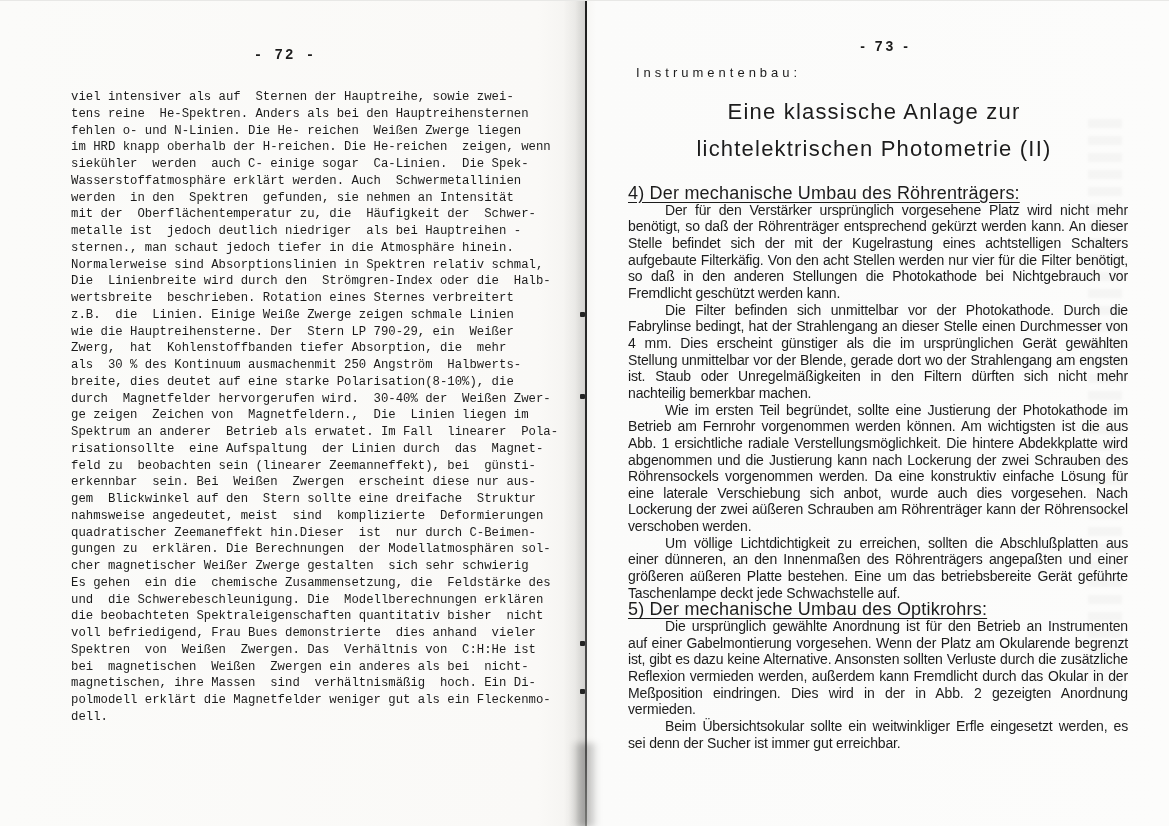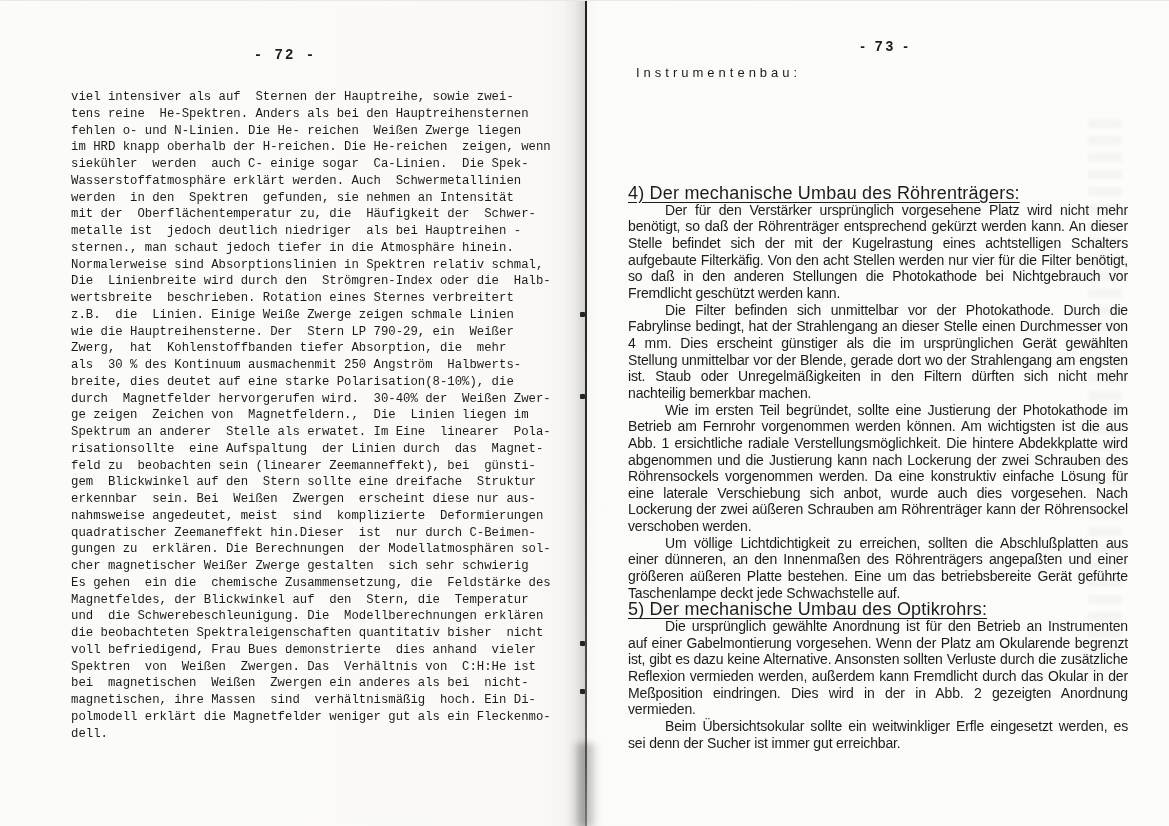"Eine klassische Anlage zur" h1.article-title { html: none -> <h1> <span>Eine klassische Anlage zur</span><br> <span>lichtelektrischen Photometrie (II)</span> </h1> }
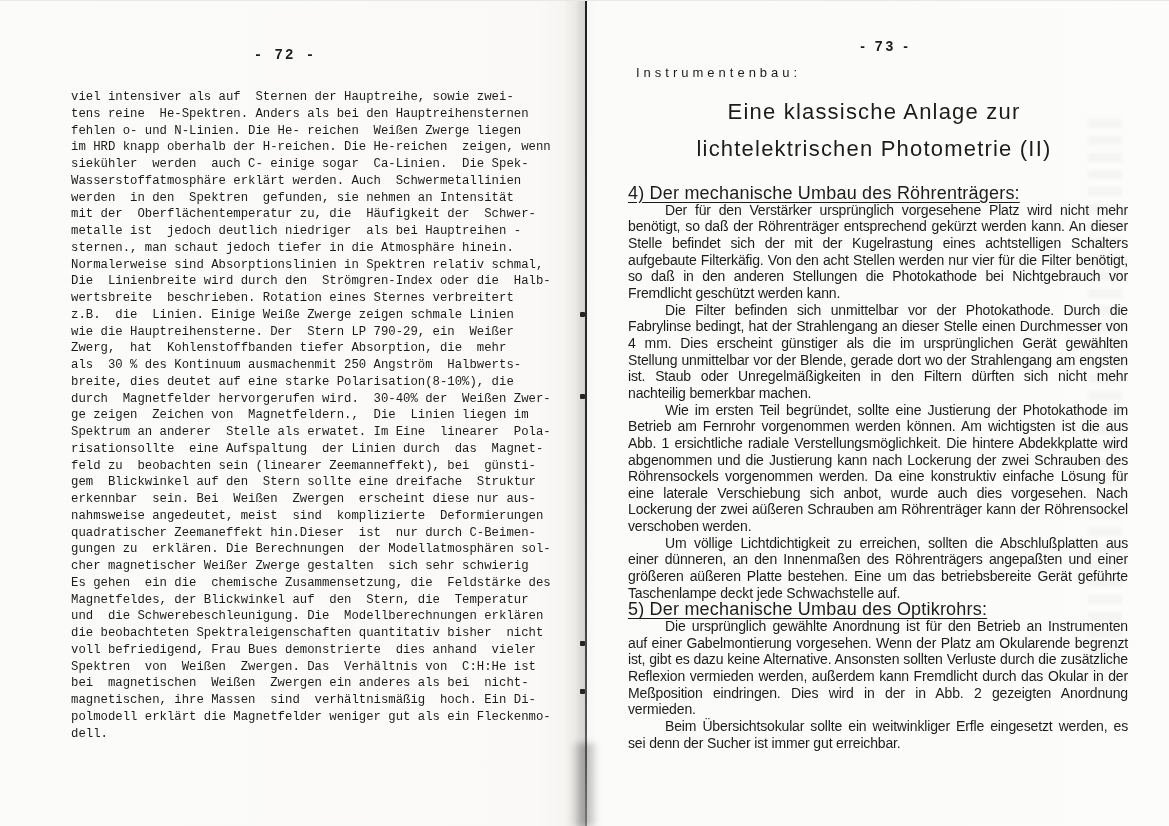"Spektrum an anderer Stelle als" div.tline { text: Stelle als erwatet. Im Eine -> Betrieb als erwatet. Im Fall }
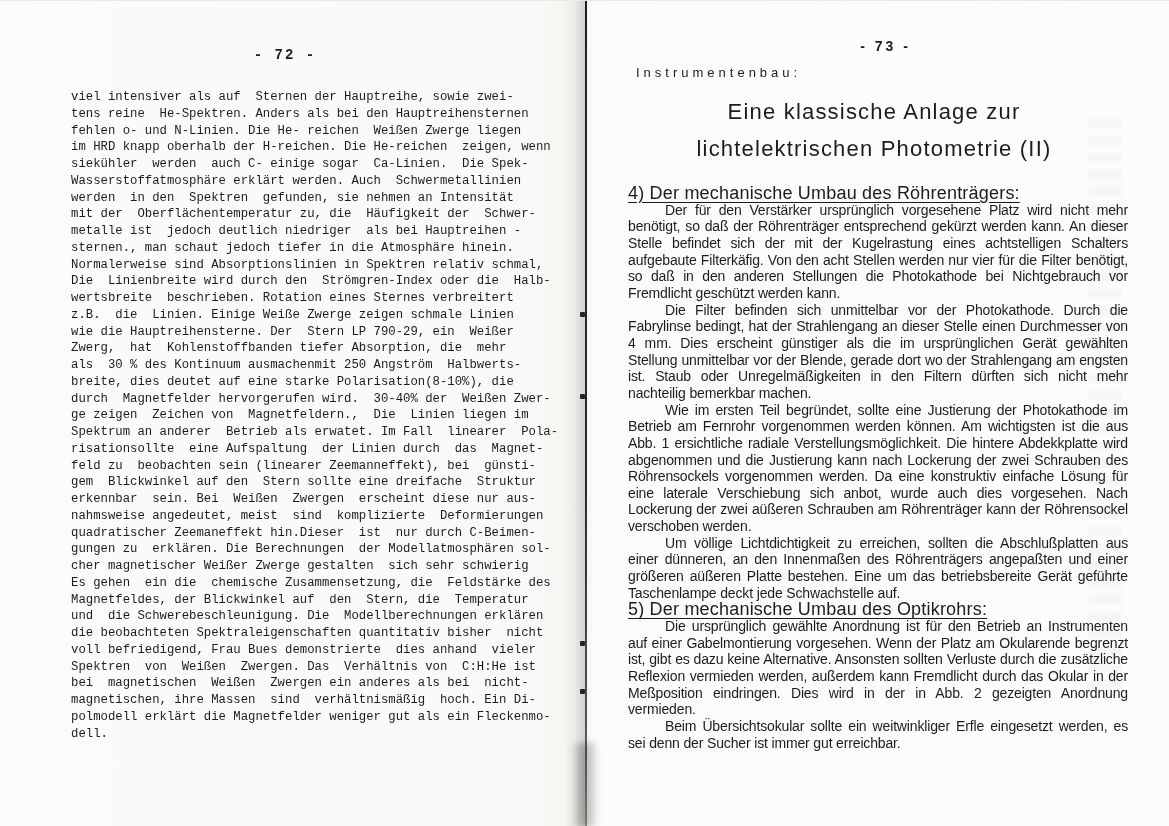"gem Blickwinkel auf den Stern" div.tline { order: before "erkennbar sein. Bei Weißen Zwergen" -> after "erkennbar sein. Bei Weißen Zwergen" }
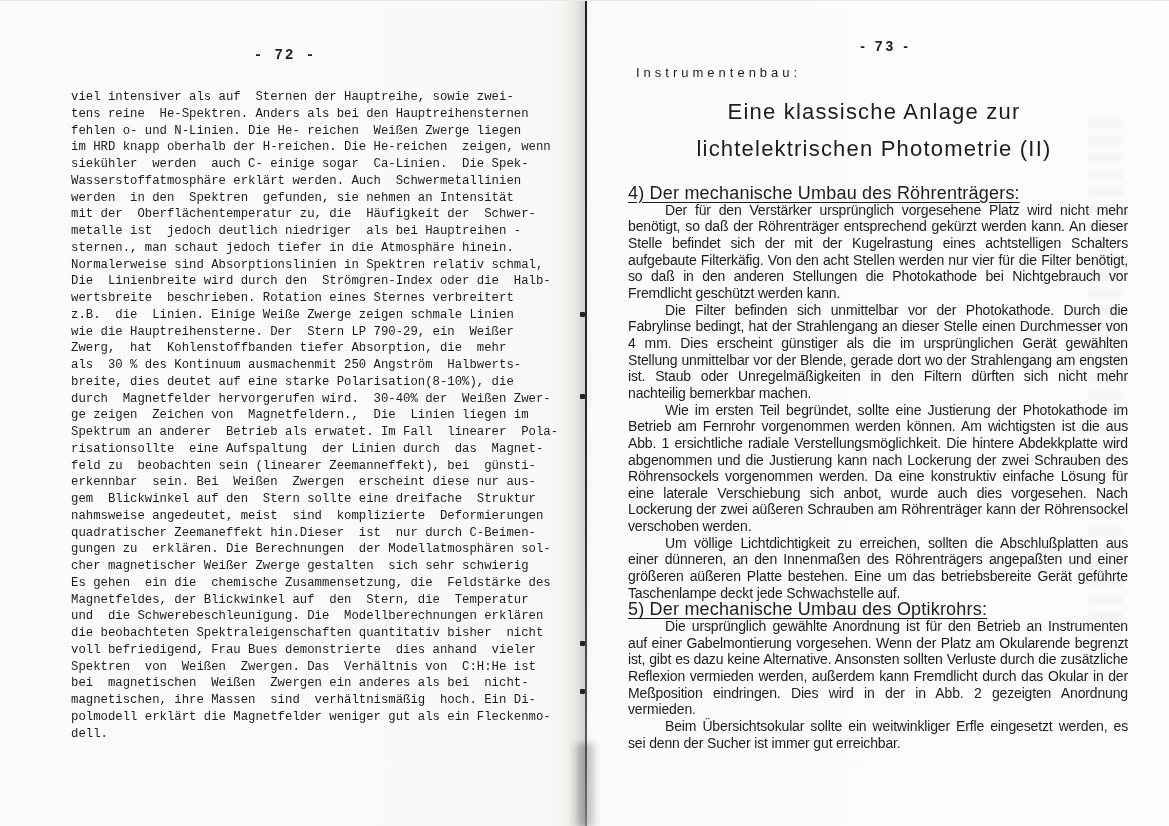"Magnetfeldes, der Blickwinkel auf den" div.tline { html: <div>Magnetfeldes, der Blickwinkel auf den Stern, die Temperatur</div> -> none }
